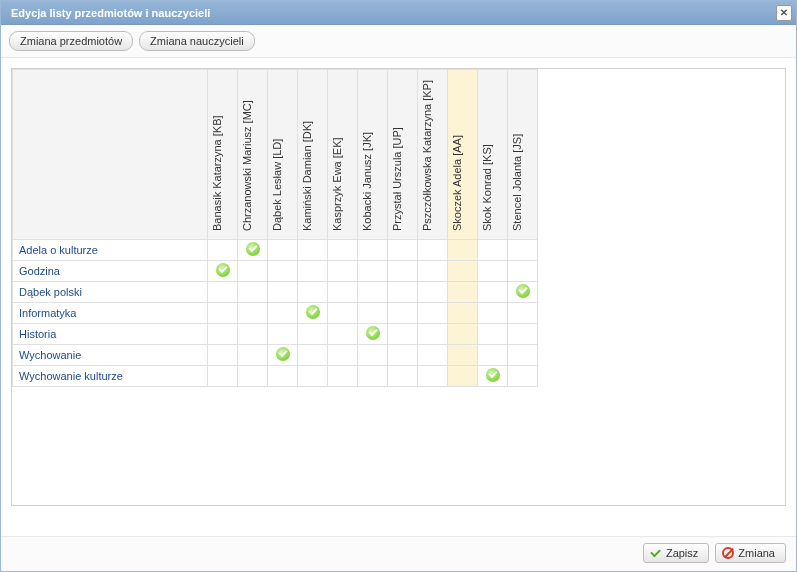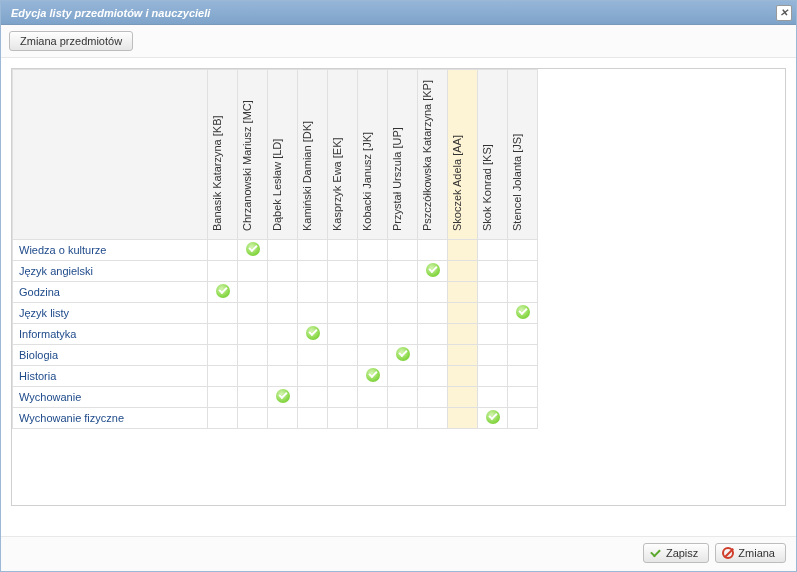"Edycja listy przedmiotów i nauczycieli" .titlebar { font-style: italic -> none }
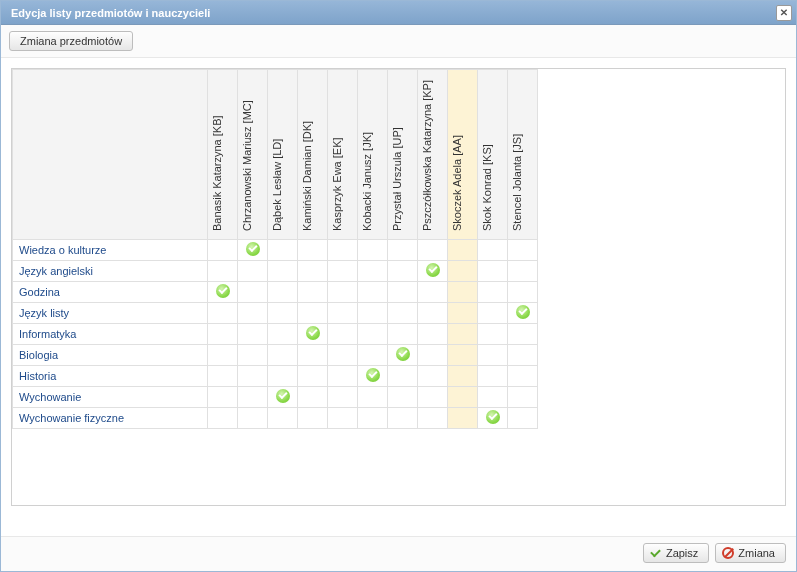"Zmiana przedmiotów" .tbtn { border-radius: 3px -> 9px }
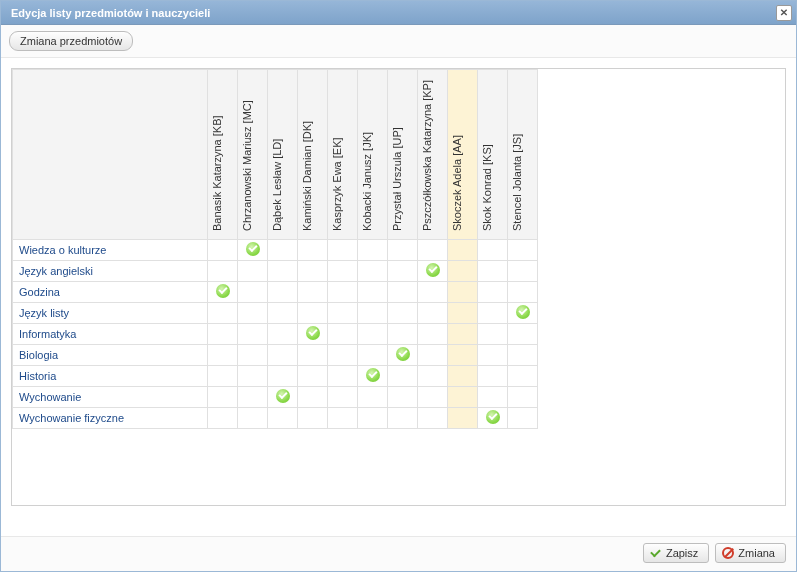"Zmiana nauczycieli" button.tbtn { html: none -> <button>Zmiana nauczycieli</button> }
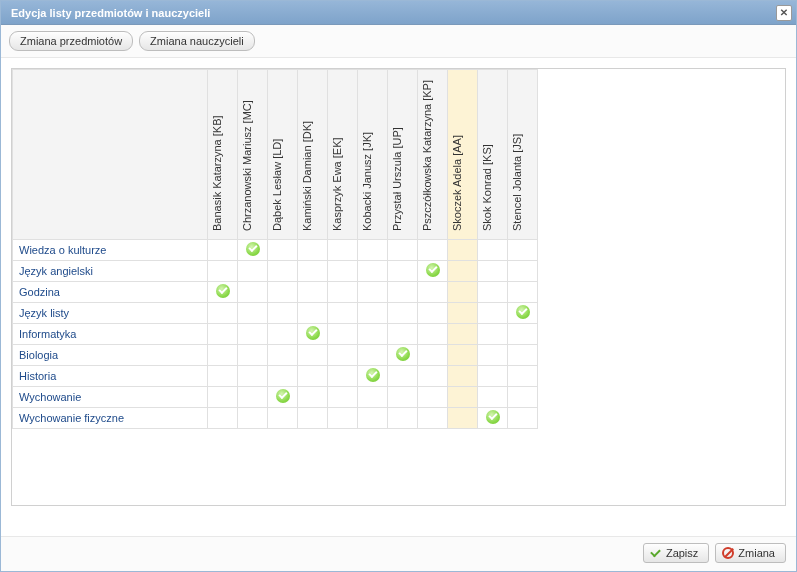"Wiedza o kulturze" td.rowhead { text: Wiedza -> Adela }
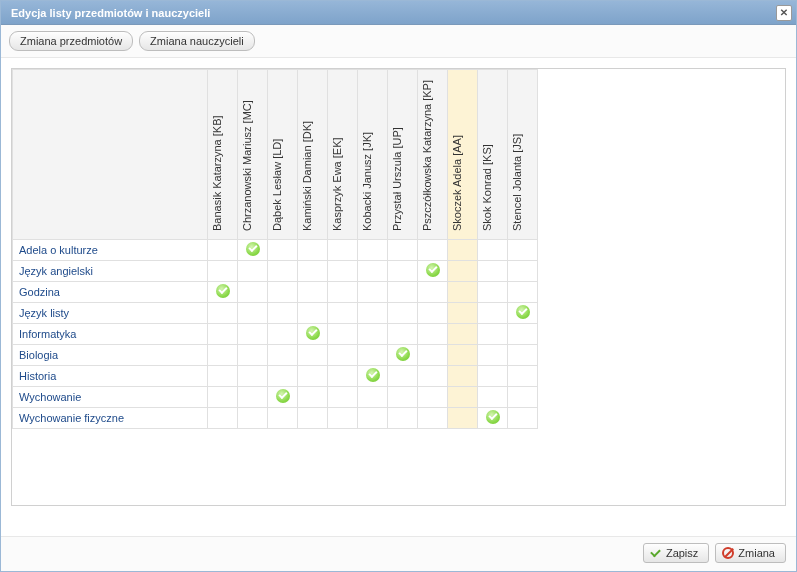"Język angielski" tr { html: <tr> <td>Język angielski</td> <td></td> <td></td> <td></td> <td></td> <td></td> <td></td> <td></td> <td><span></span></td> <td></td> <td></td> <td></td> </tr> -> none }
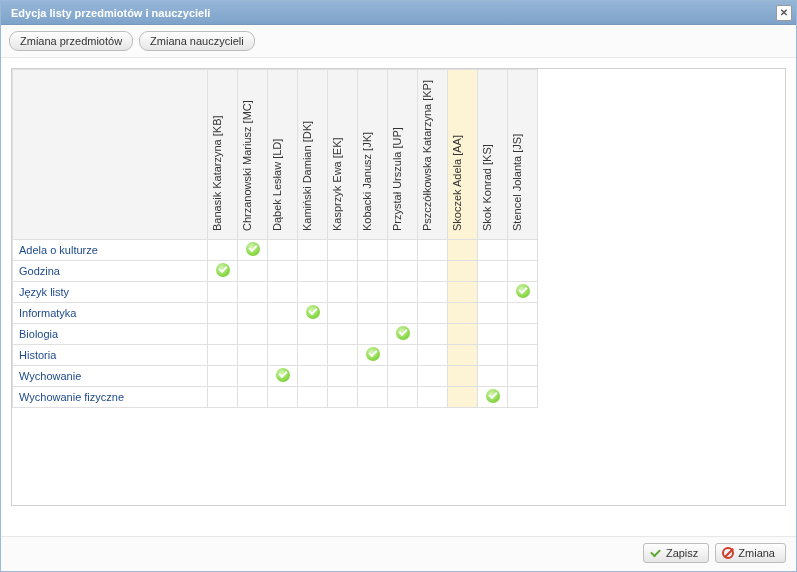"Język listy" td.rowhead { text: Język listy -> Dąbek polski }
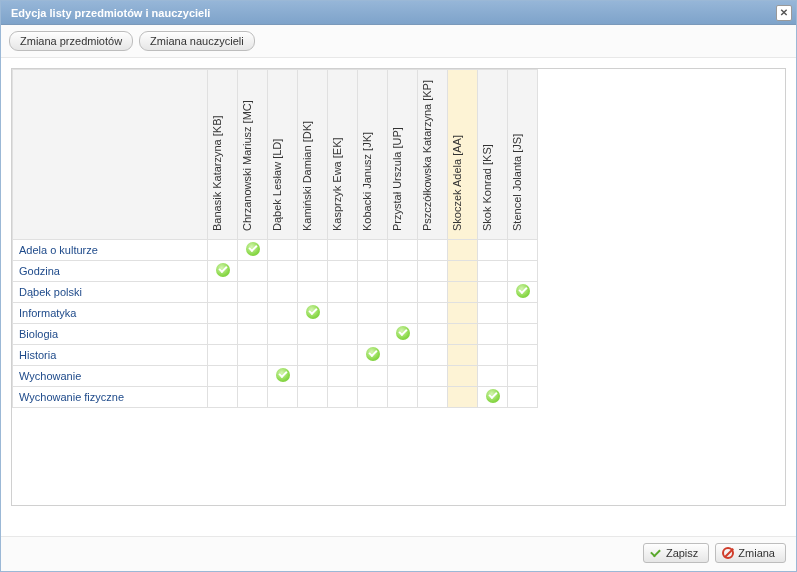"Biologia" tr { html: <tr> <td>Biologia</td> <td></td> <td></td> <td></td> <td></td> <td></td> <td></td> <td><span></span></td> <td></td> <td></td> <td></td> <td></td> </tr> -> none }
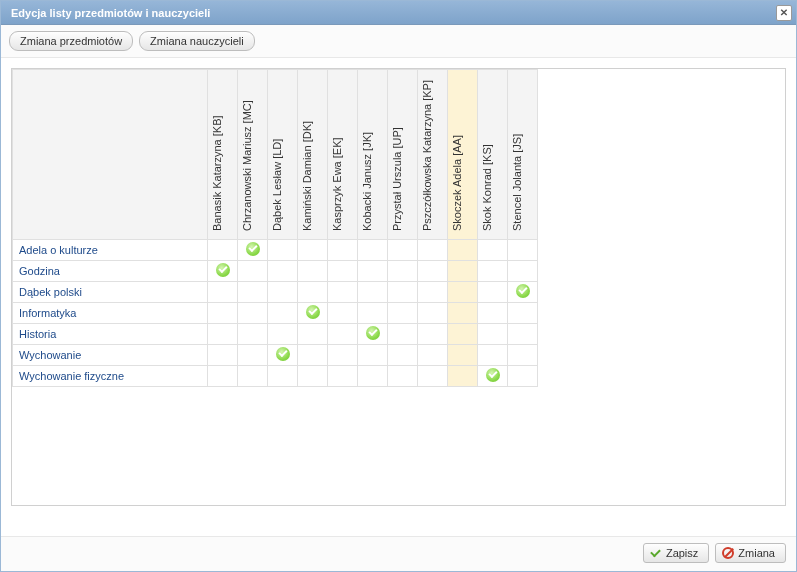"Wychowanie fizyczne" td.rowhead { text: fizyczne -> kulturze }
